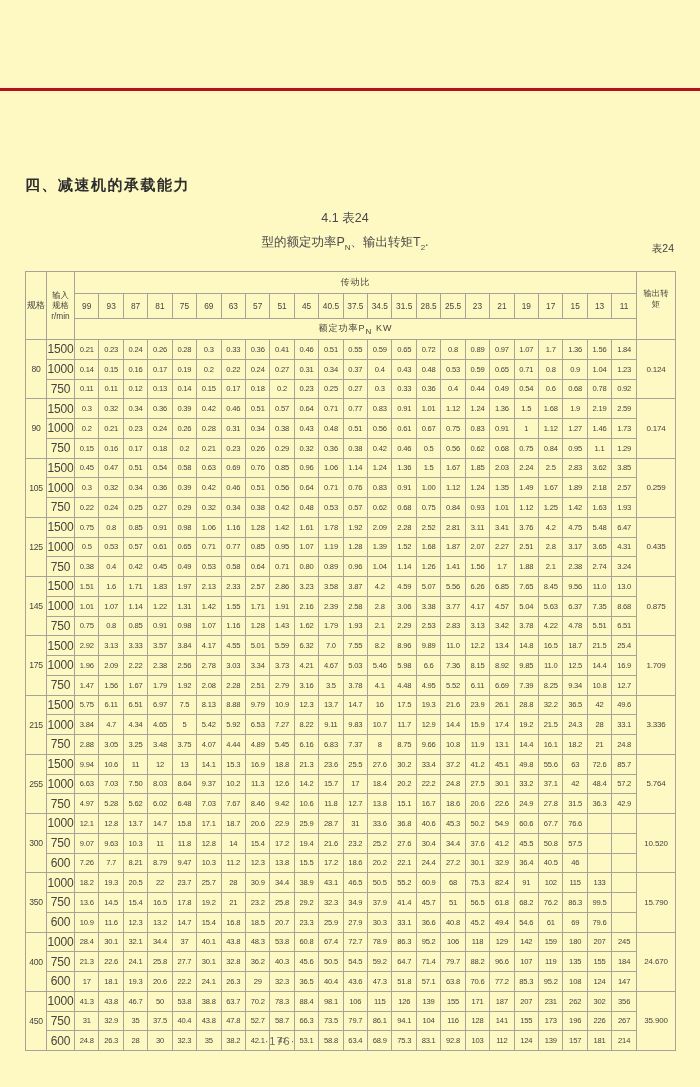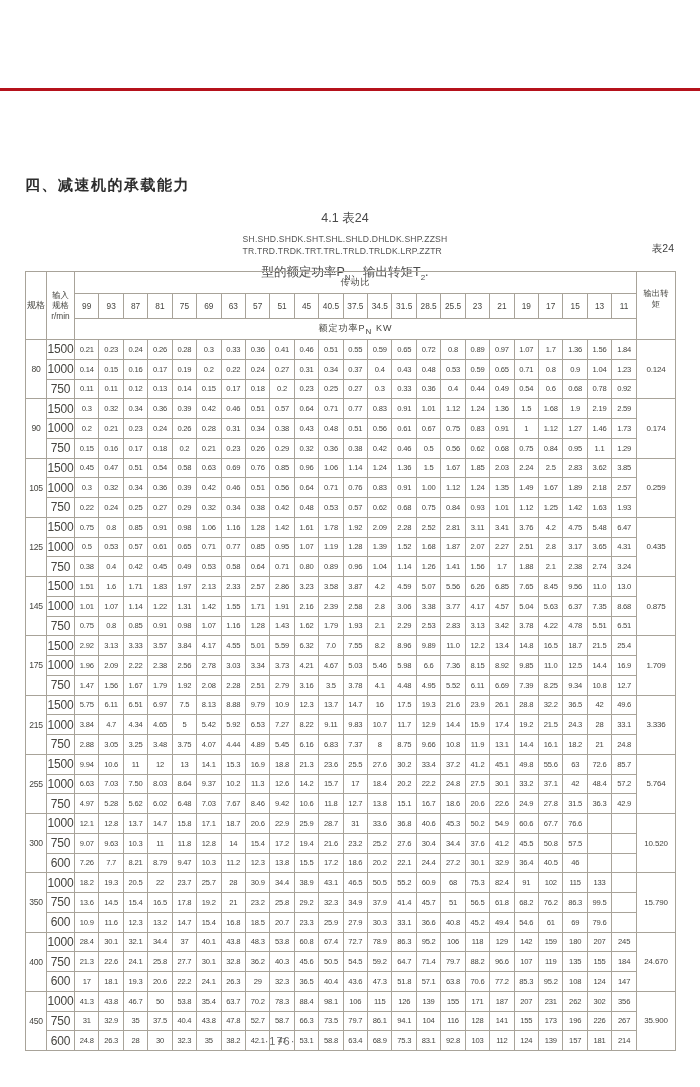"四、减速机的承载能力" .page { background: #ffffff -> #fef9c3 }
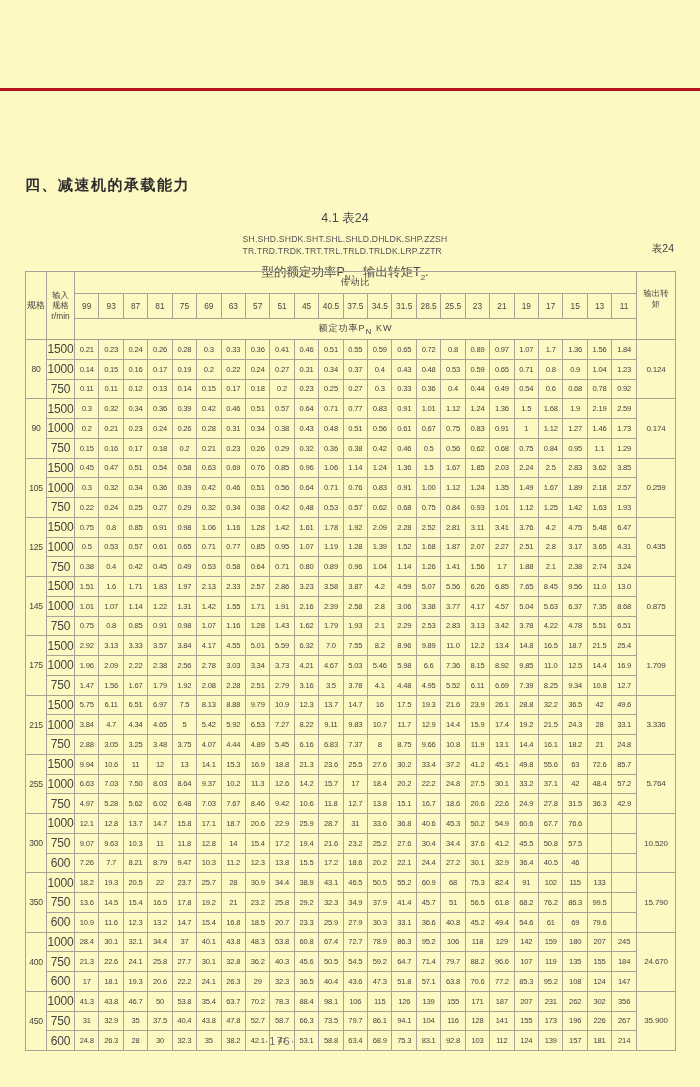"SH.SHD.SHDK.SHT.SHL.SHLD.DHLDK.SHP.ZZSH" span.models { html: <span> <div>SH.SHD.SHDK.SHT.SHL.SHLD.DHLDK.SHP.ZZSH</div> <div>TR.TRD.TRDK.TRT.TRL.TRLD.TRLDK.LRP.ZZTR</div> </span> -> none }
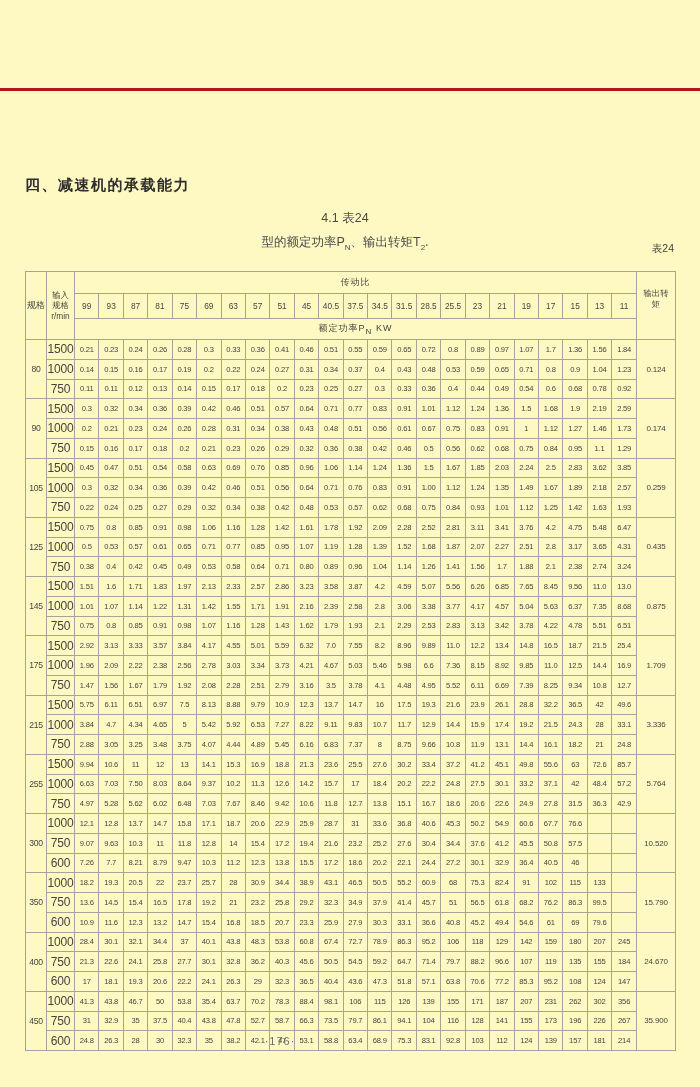"35.4" td { text: 35.4 -> 38.8 }
